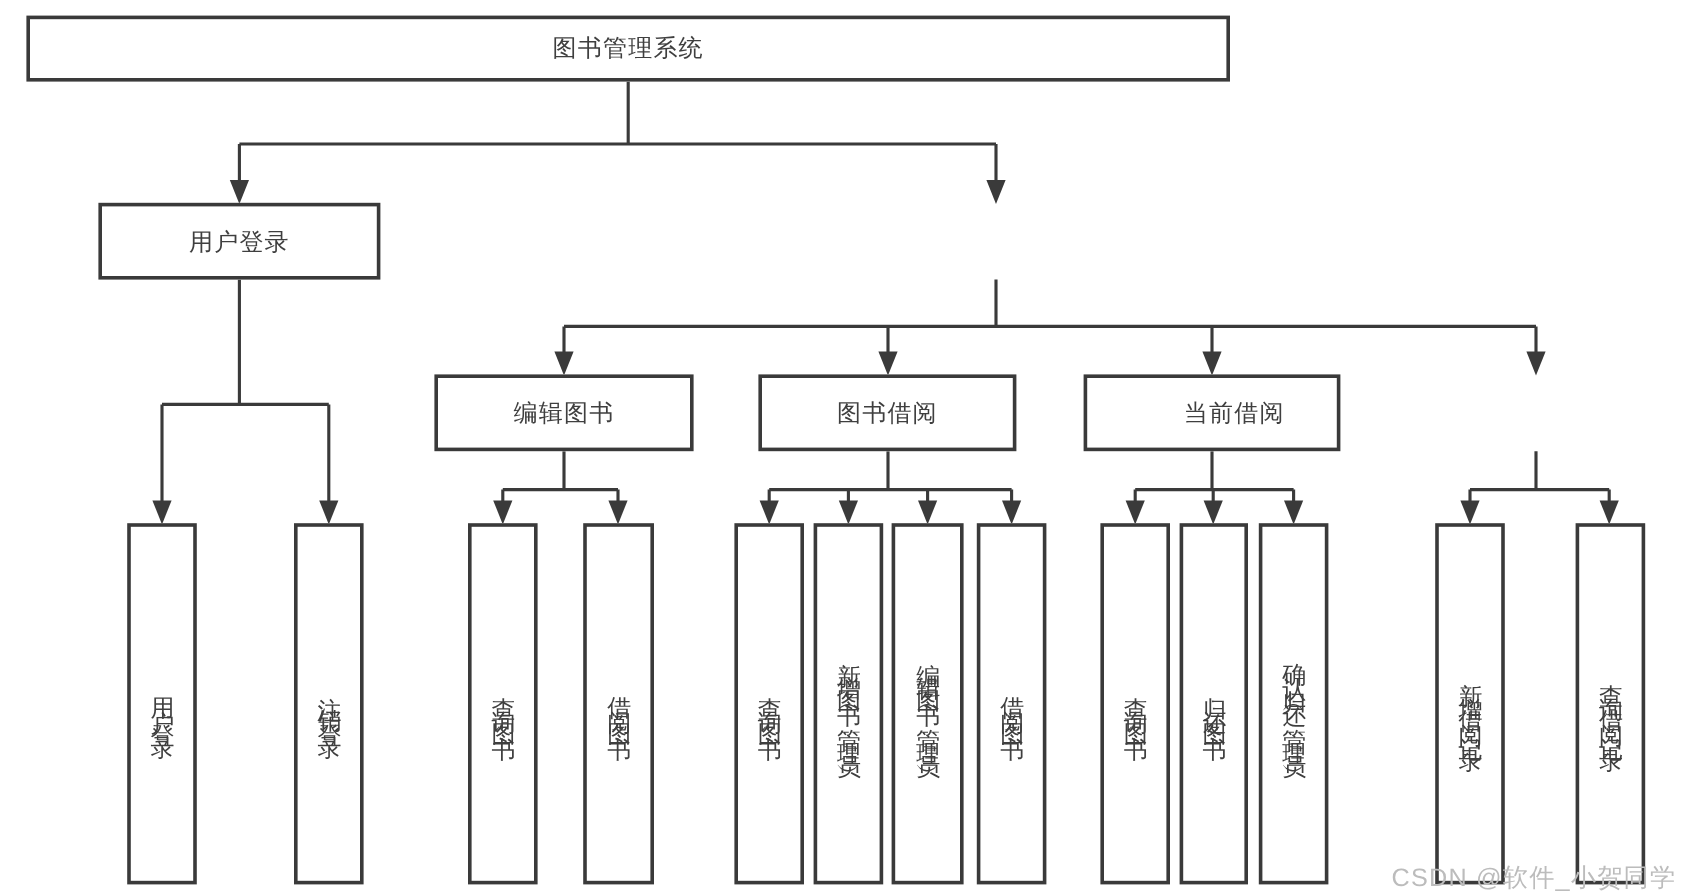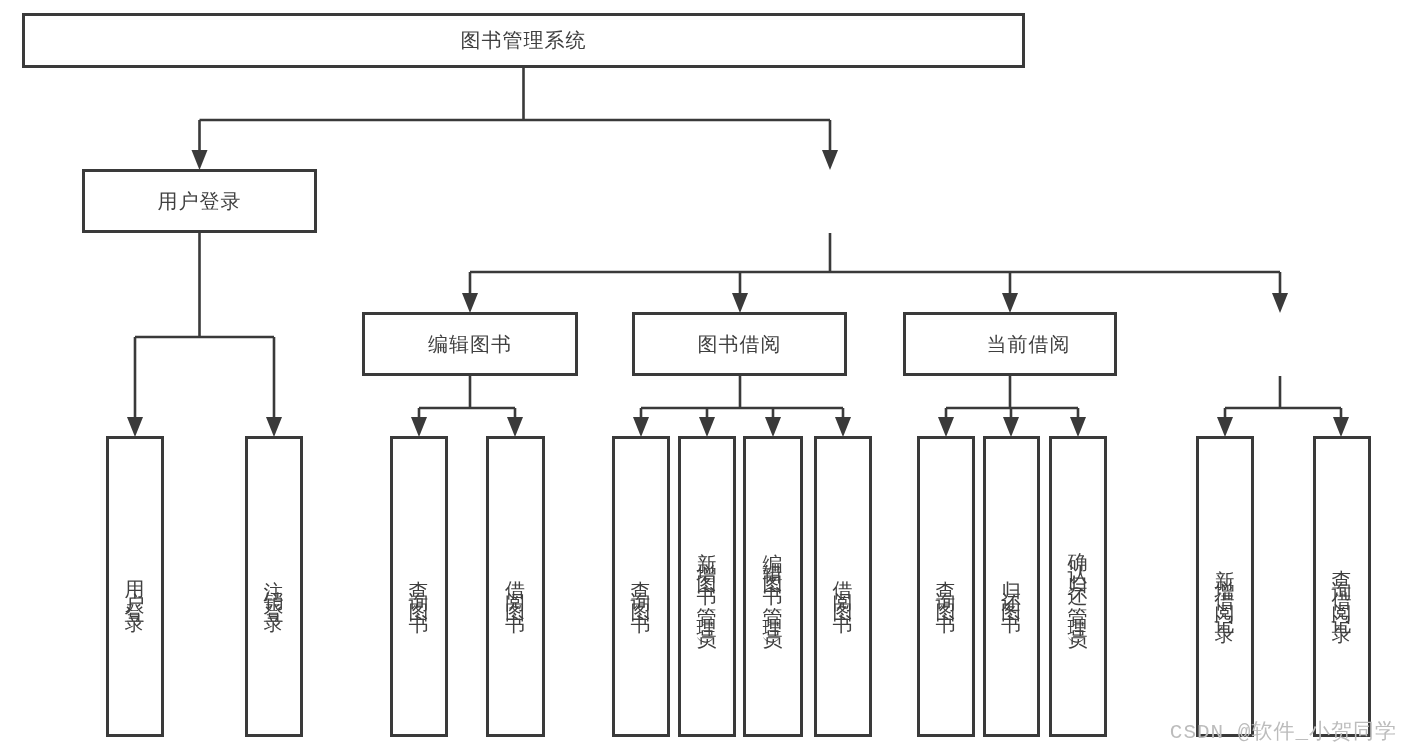"CSDN @软件_小贺同学" .watermark { font-family: Liberation Mono, monospace -> none }
